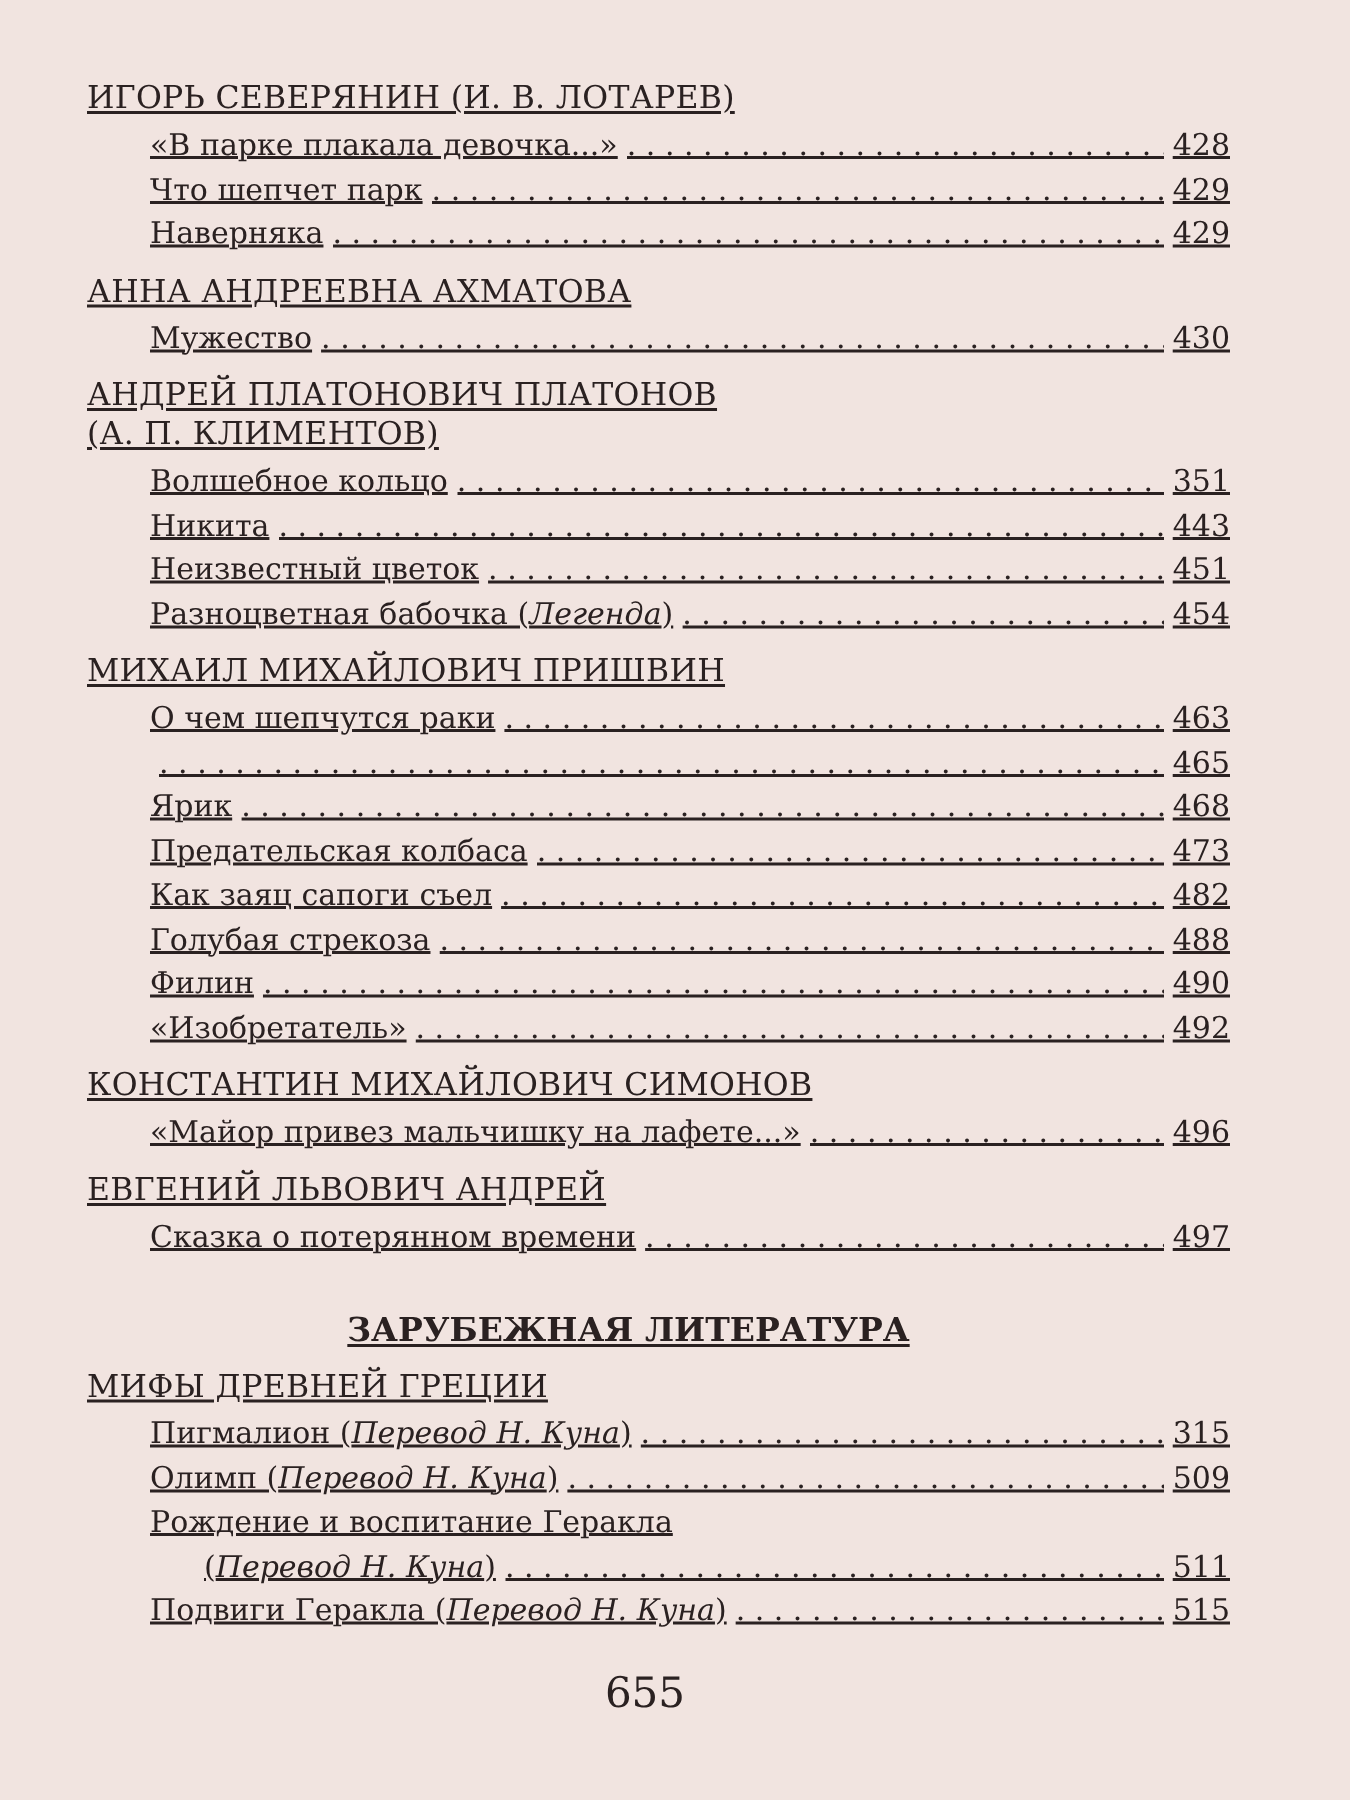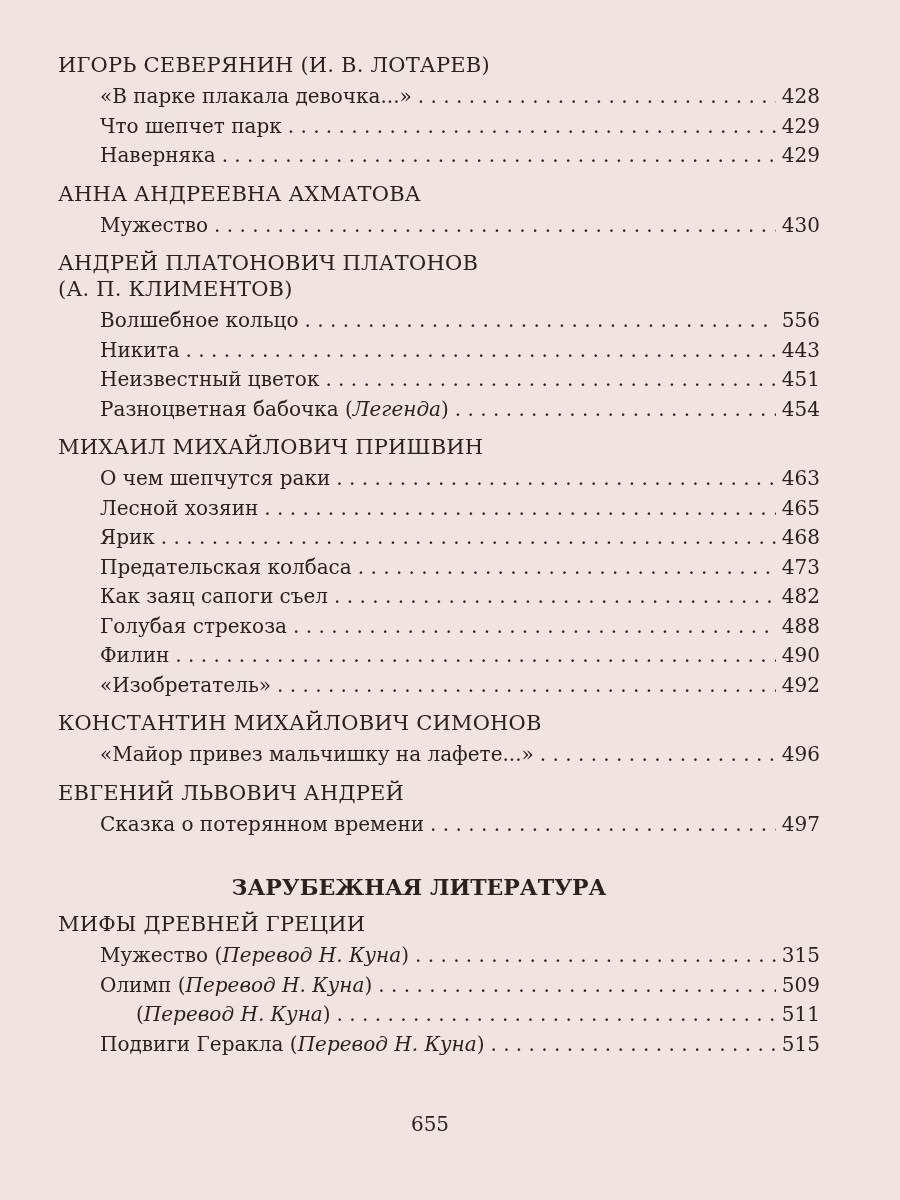"ИГОРЬ СЕВЕРЯНИН (И. В. ЛОТАРЕВ)" .page { text-decoration: none -> underline }
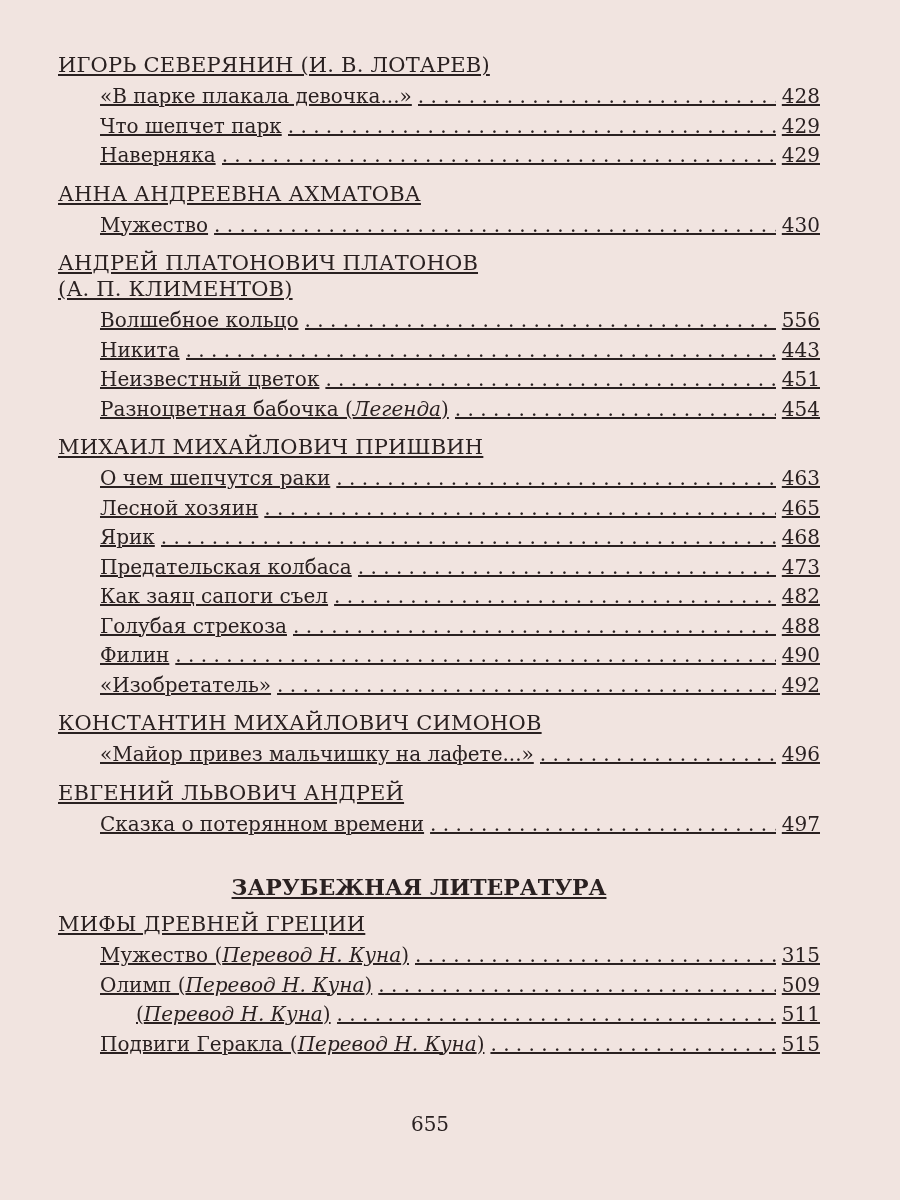"556" span.page-num { text: 556 -> 351 }
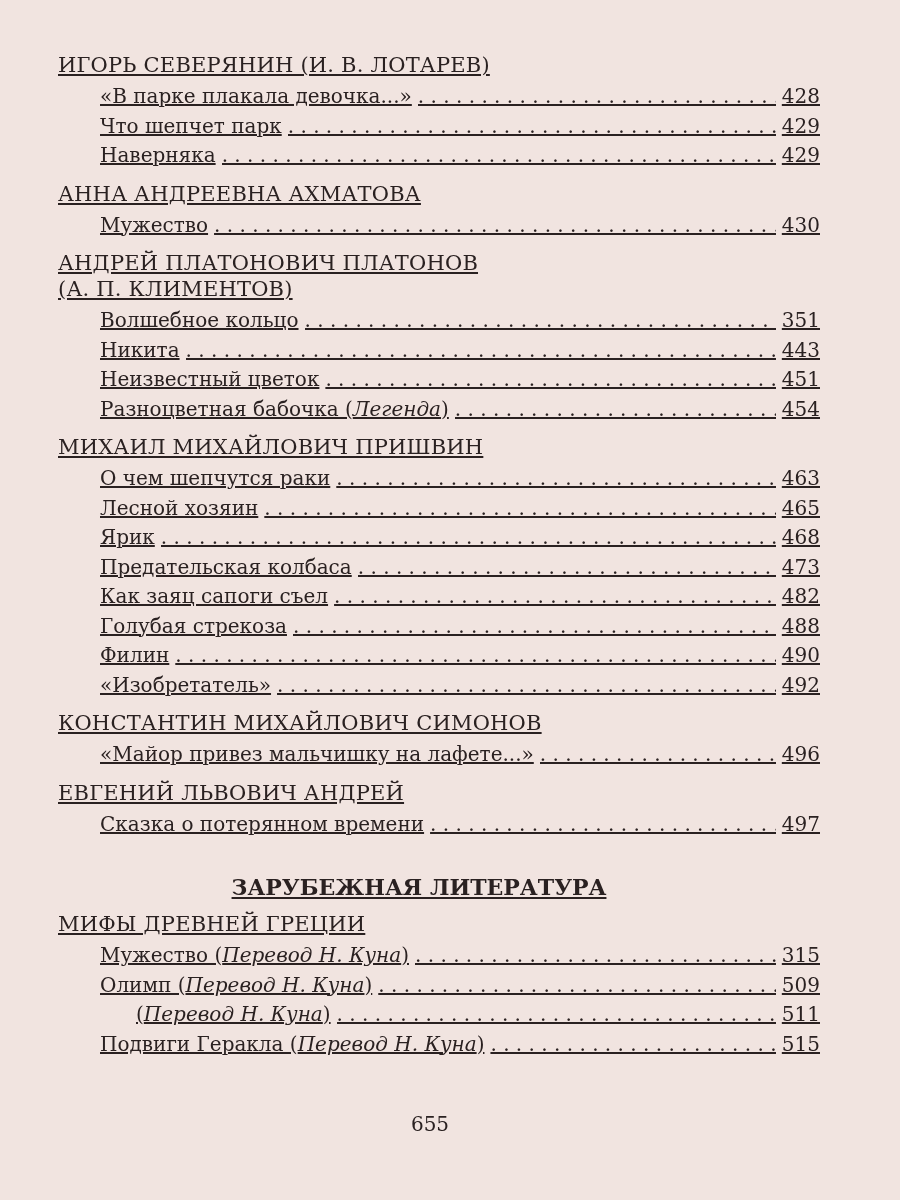"Лесной хозяин" span.title { html: <span>Лесной хозяин</span> -> none }
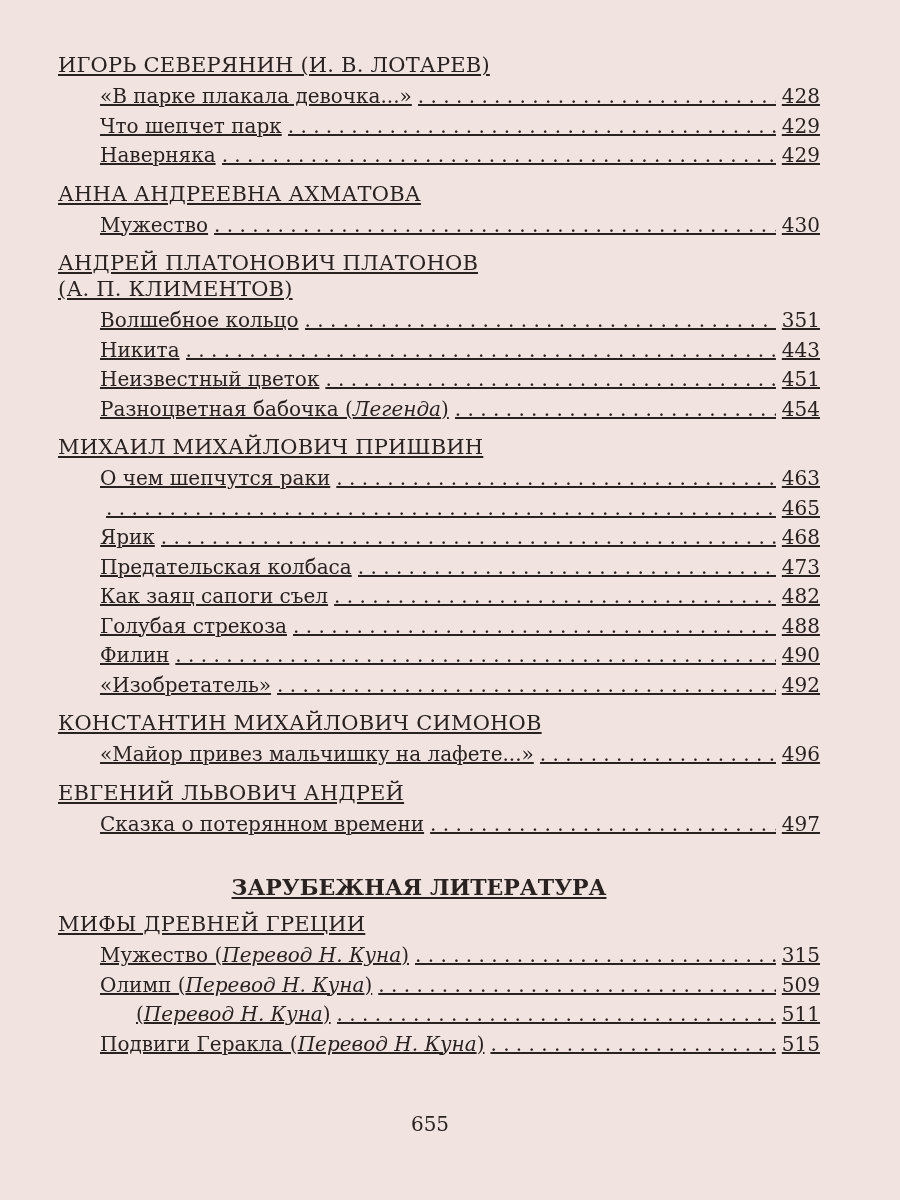"Мужество (" span { text: Мужество -> Пигмалион }
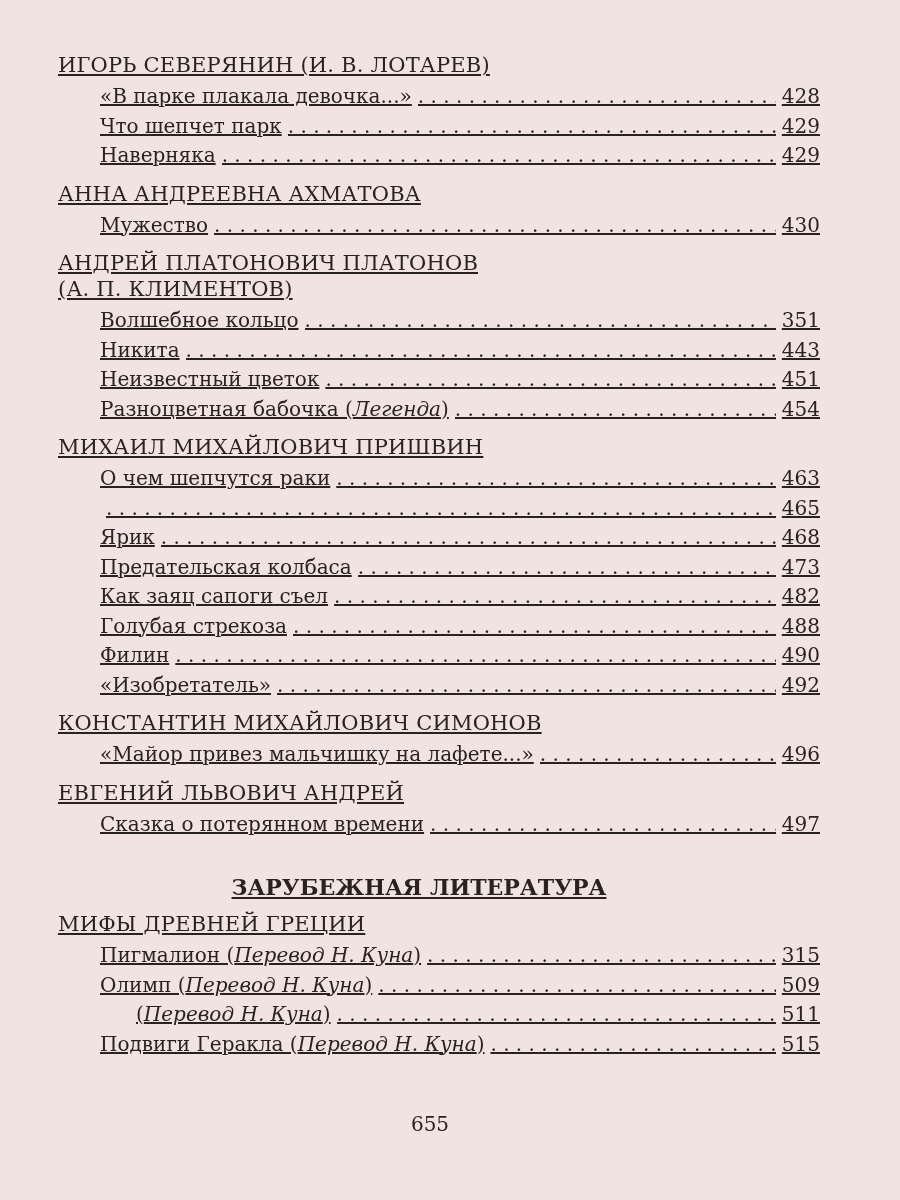"Рождение и воспитание Геракла" div.line1 { html: none -> <div>Рождение и воспитание Геракла</div> }
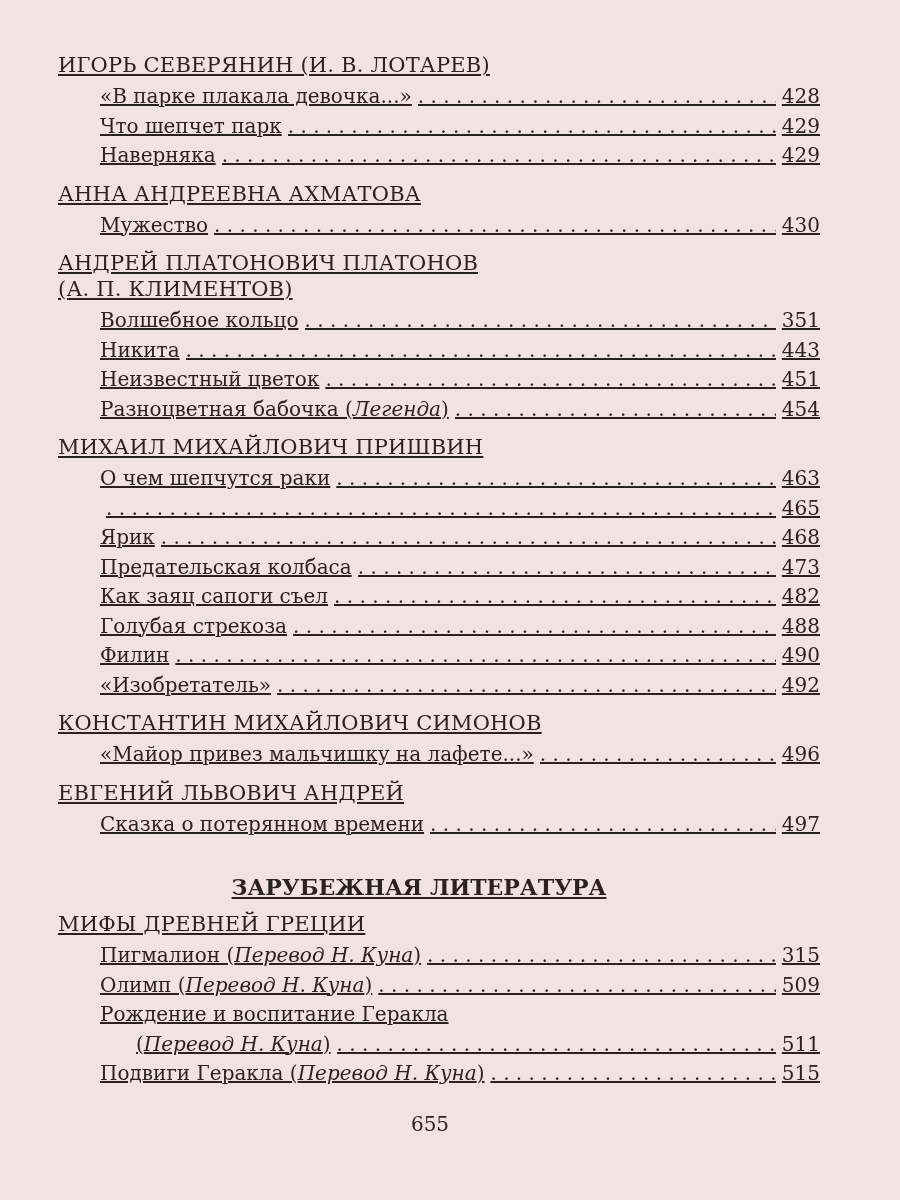"655" .folio { font-size: 20px -> 28px }
